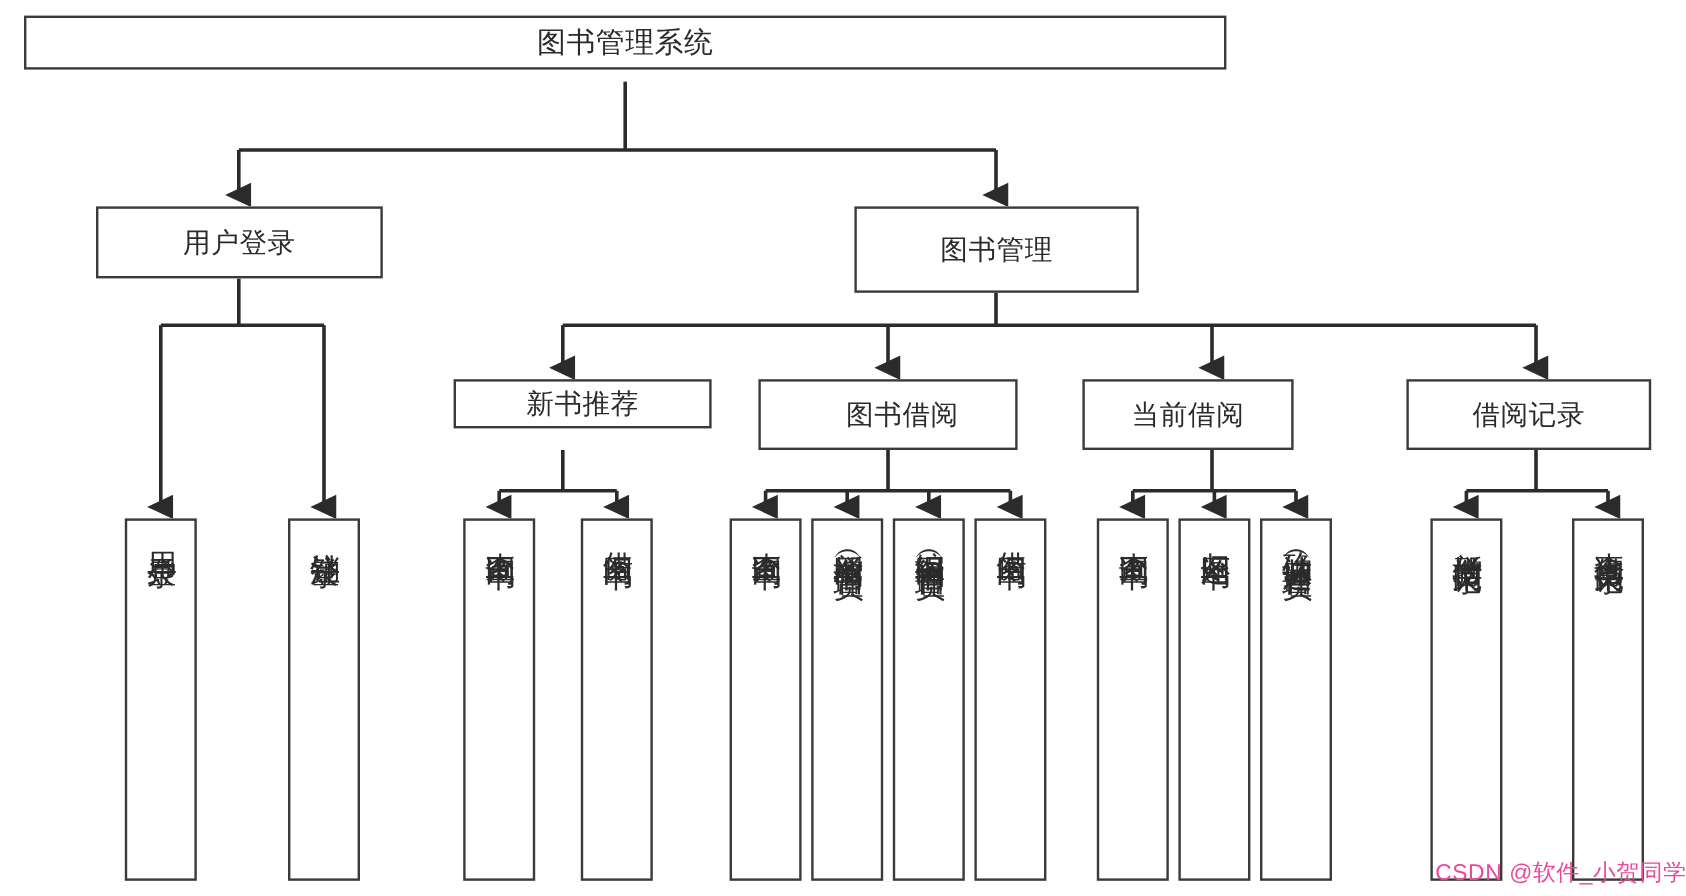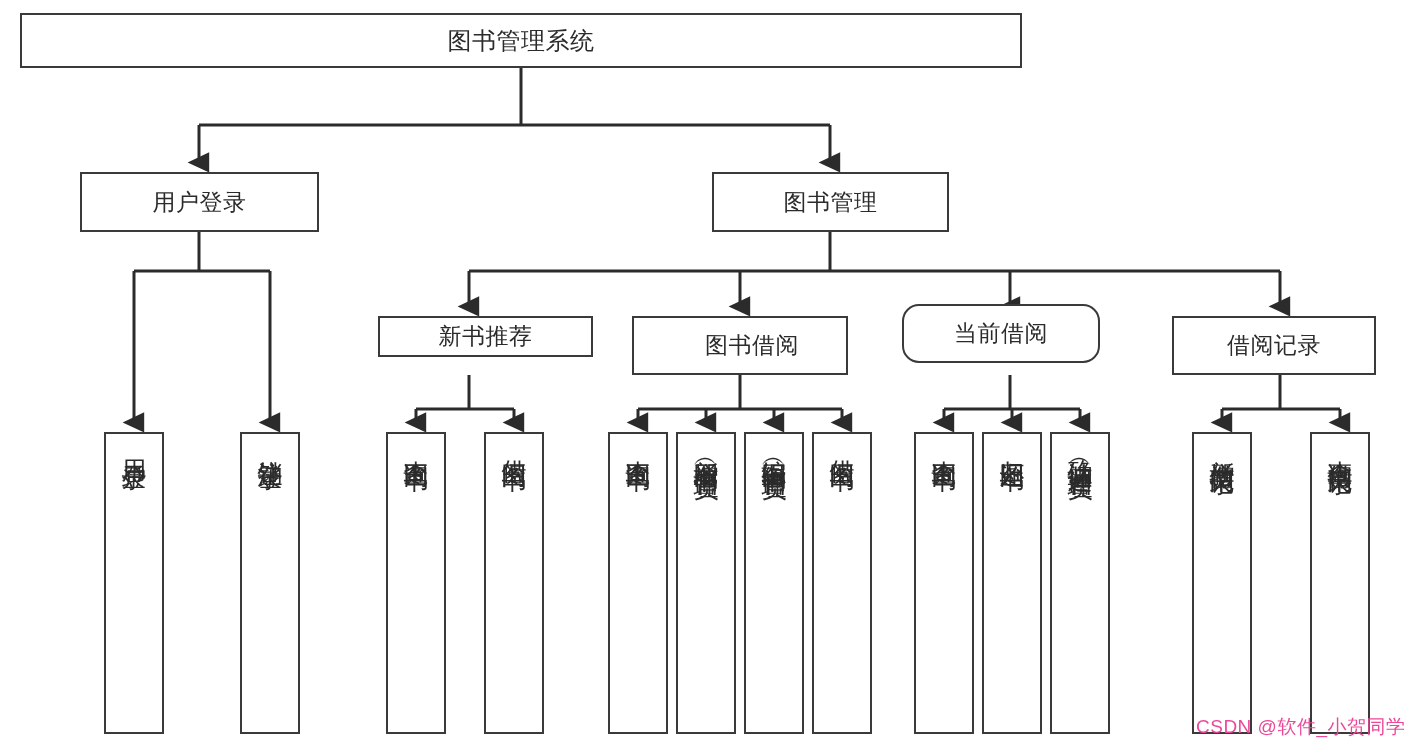"图书管理系统" div.node { height: 55px -> 45px }
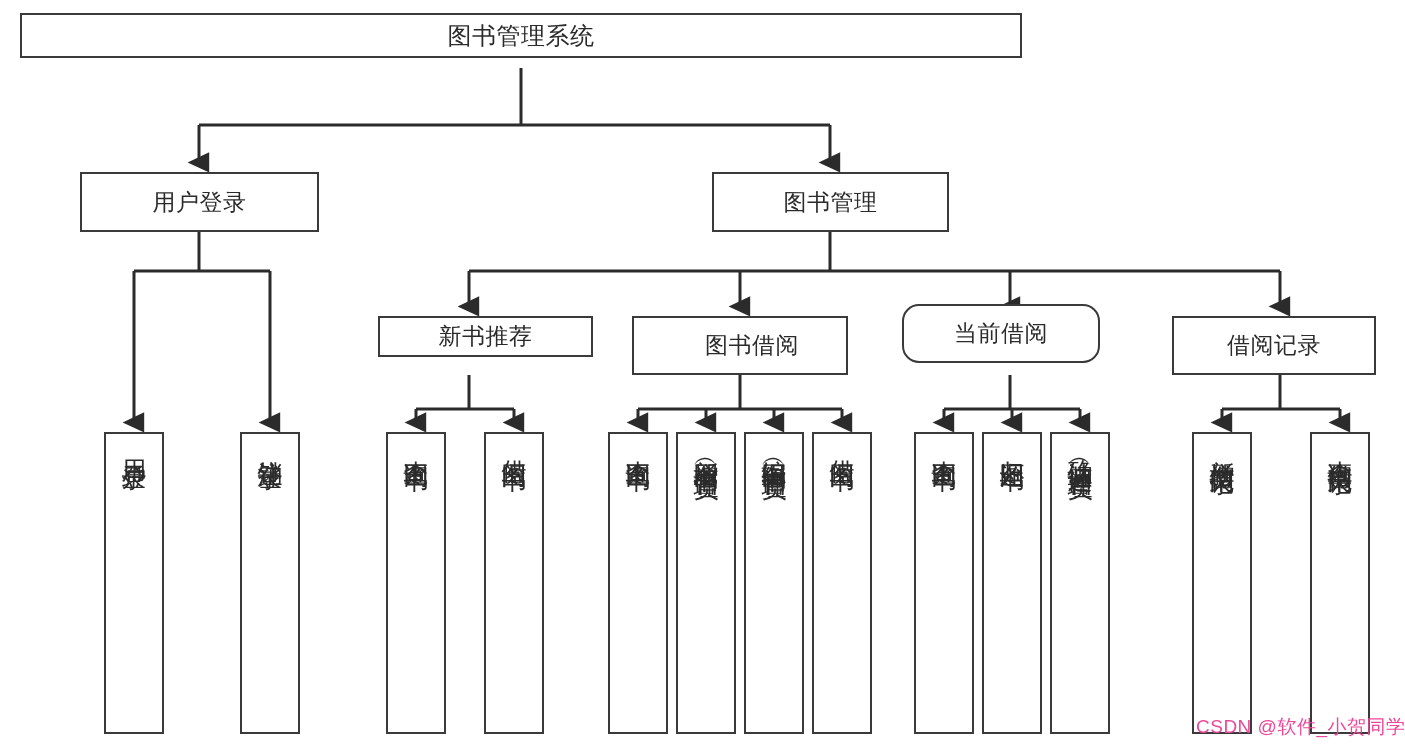"图书管理" div.node { height: 60px -> 72px }
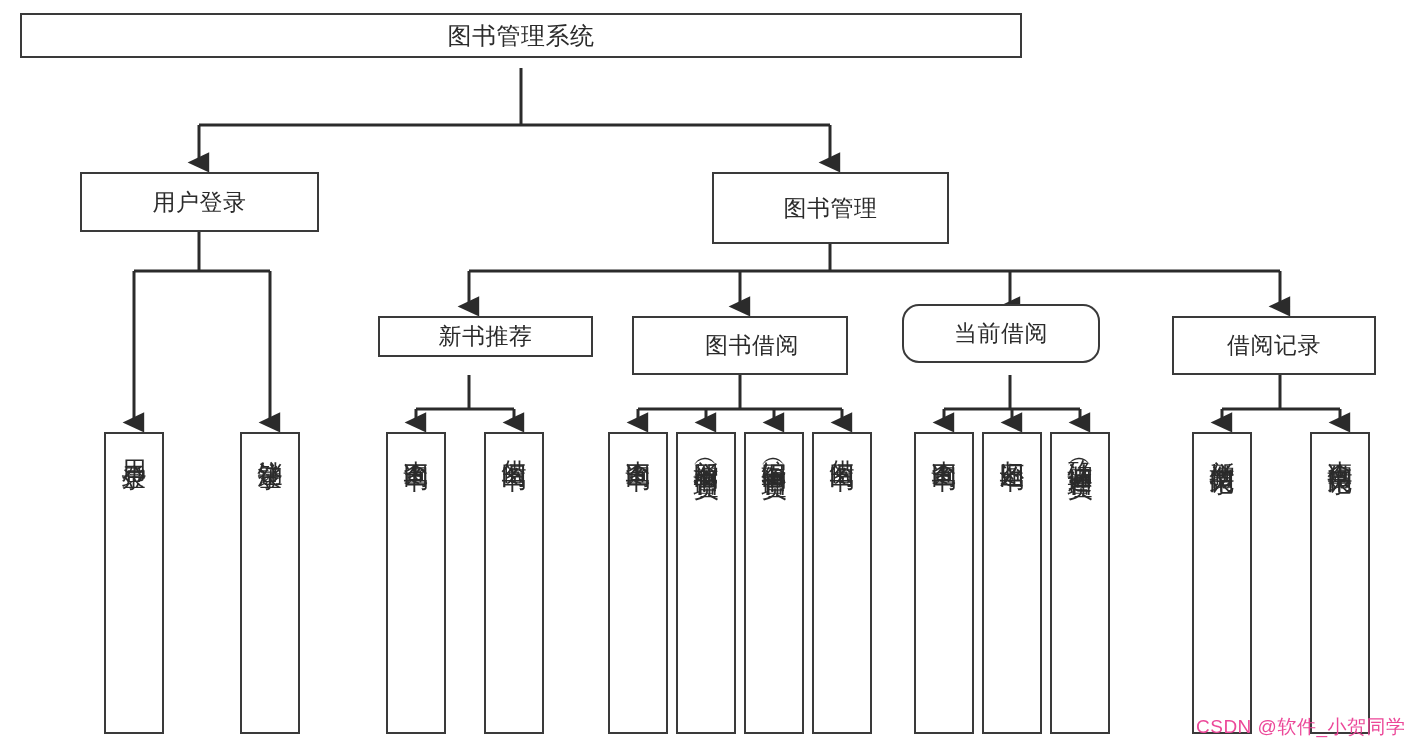"当前借阅" div.node { border-radius: 17px -> none; top: 304px -> 316px; width: 198px -> 176px }
